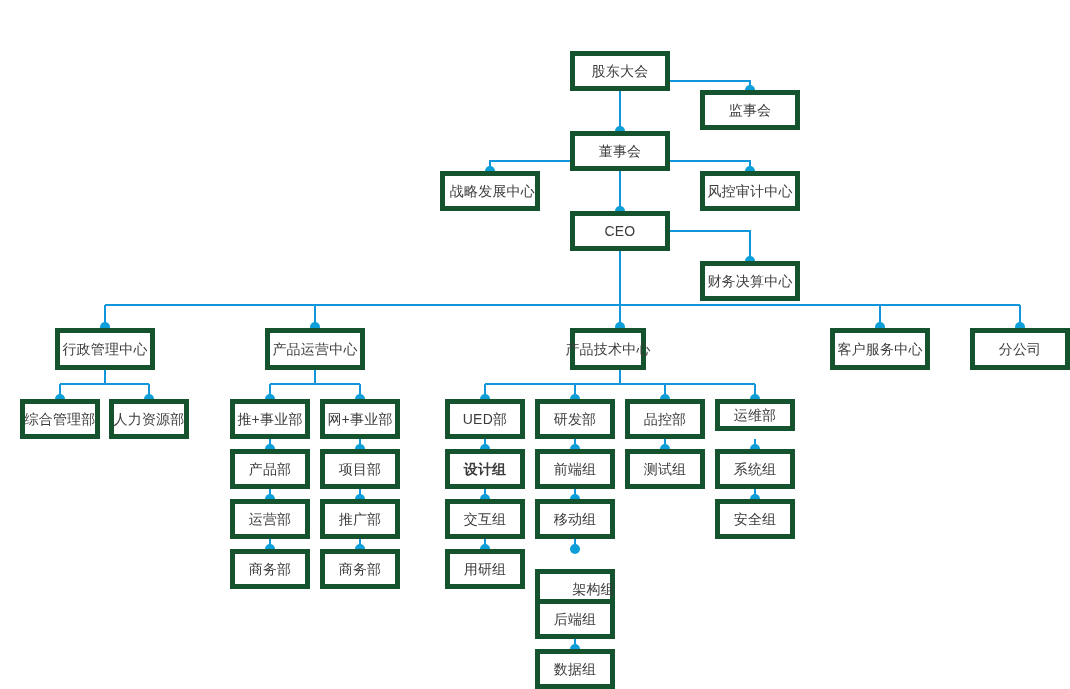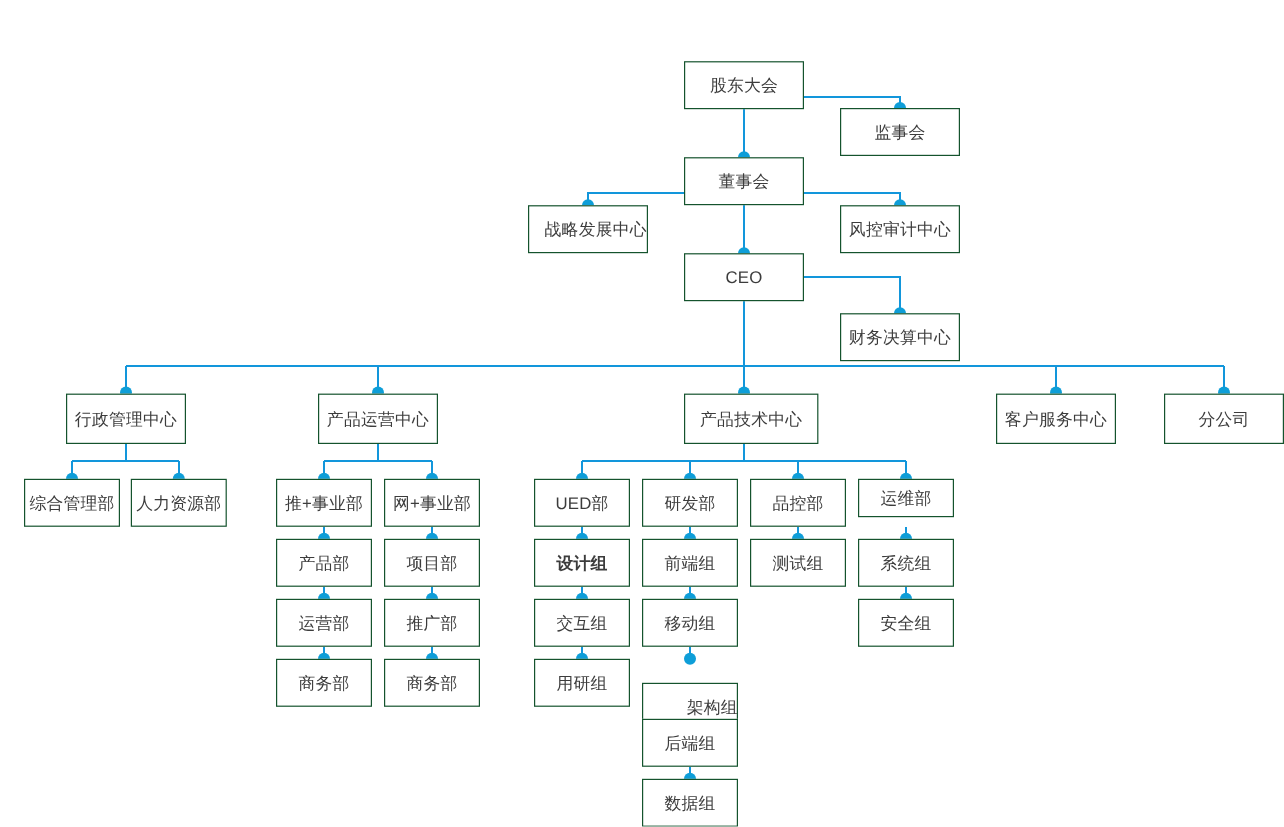"股东大会" .node { border: 1px solid #14532d -> 5px solid #14532d }
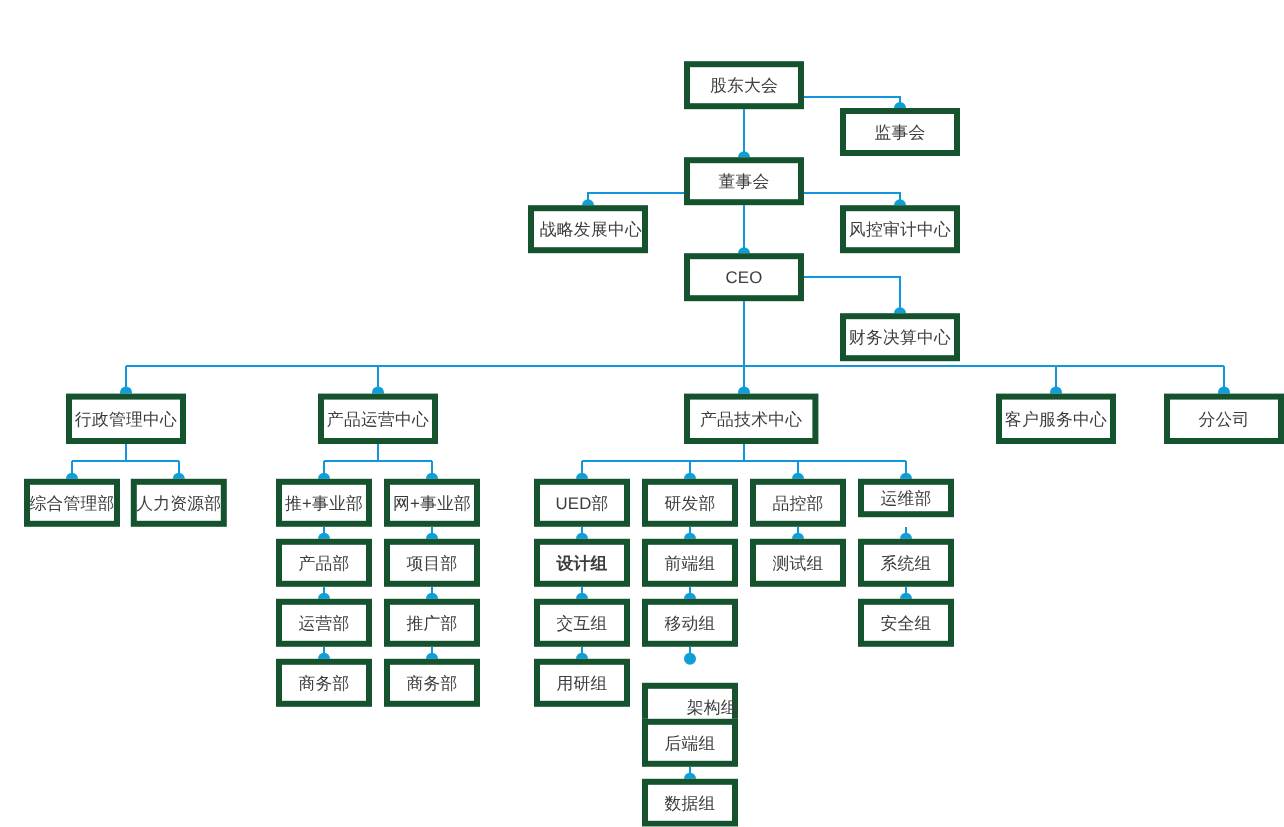"产品技术中心" div.node { width: 112px -> 76px }
